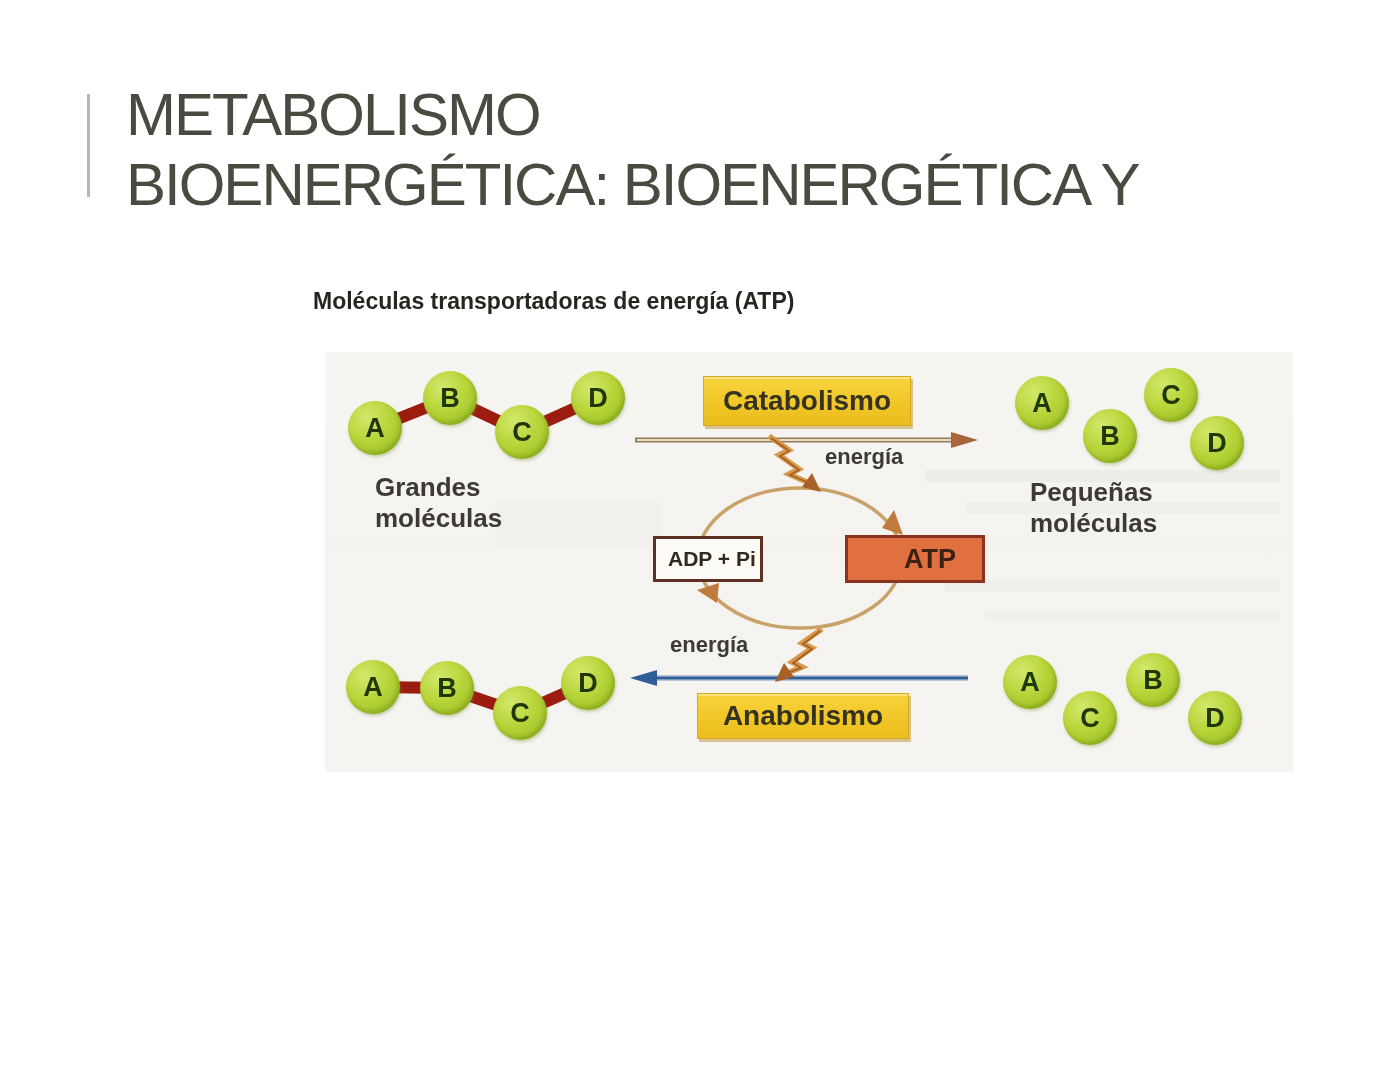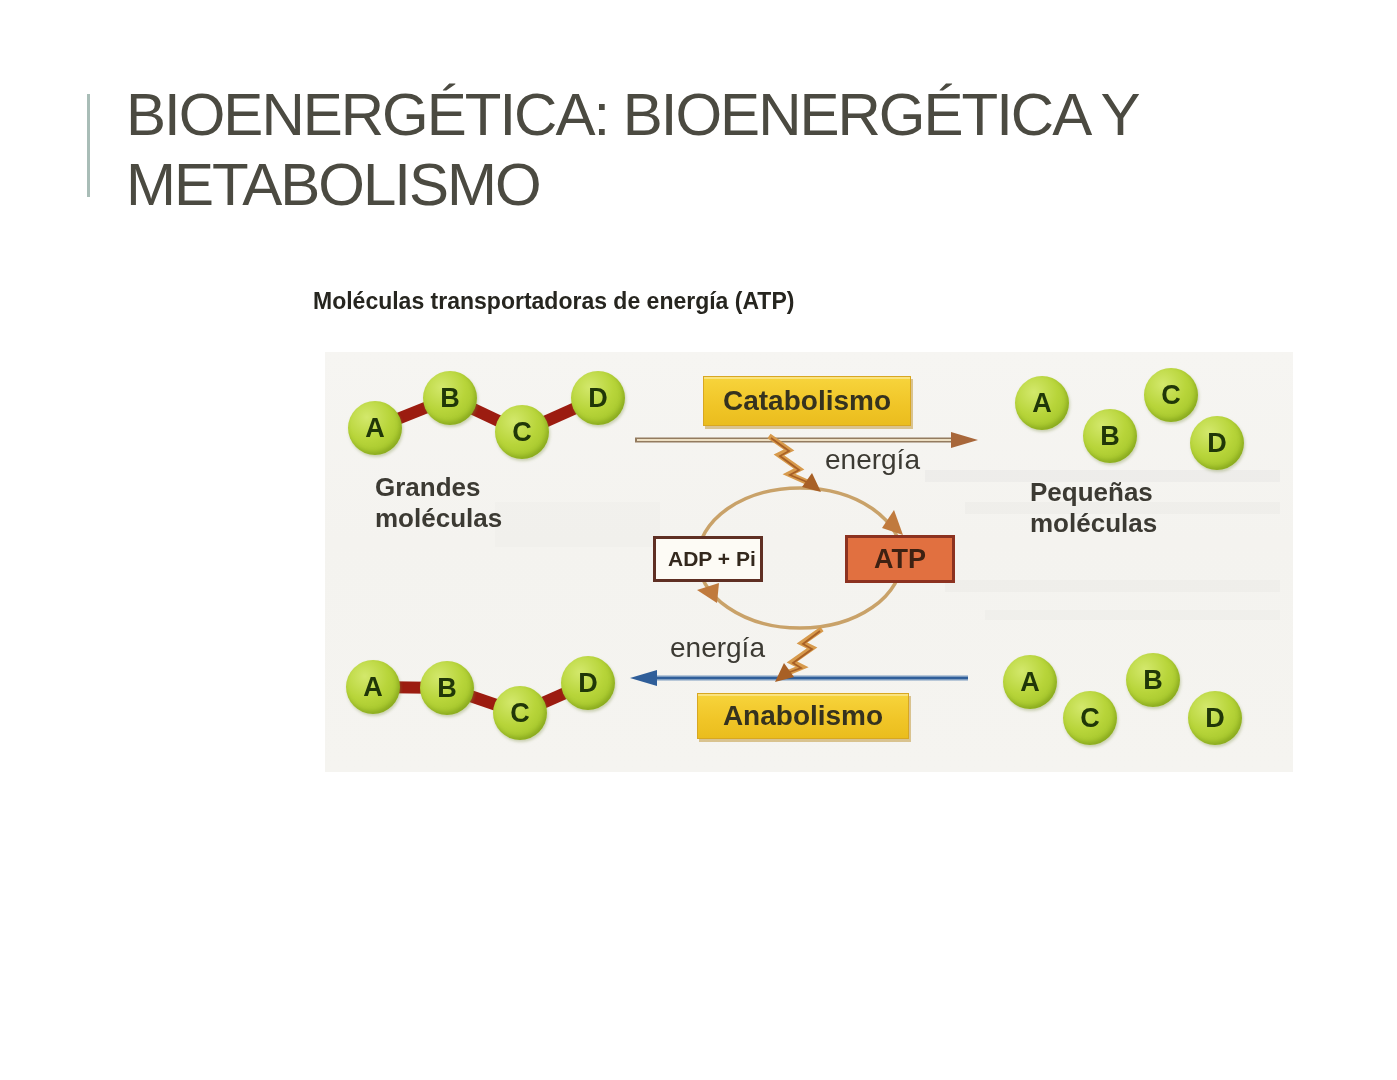"BIOENERGÉTICA: BIOENERGÉTICA Y" div { order: before "METABOLISMO" -> after "METABOLISMO" }
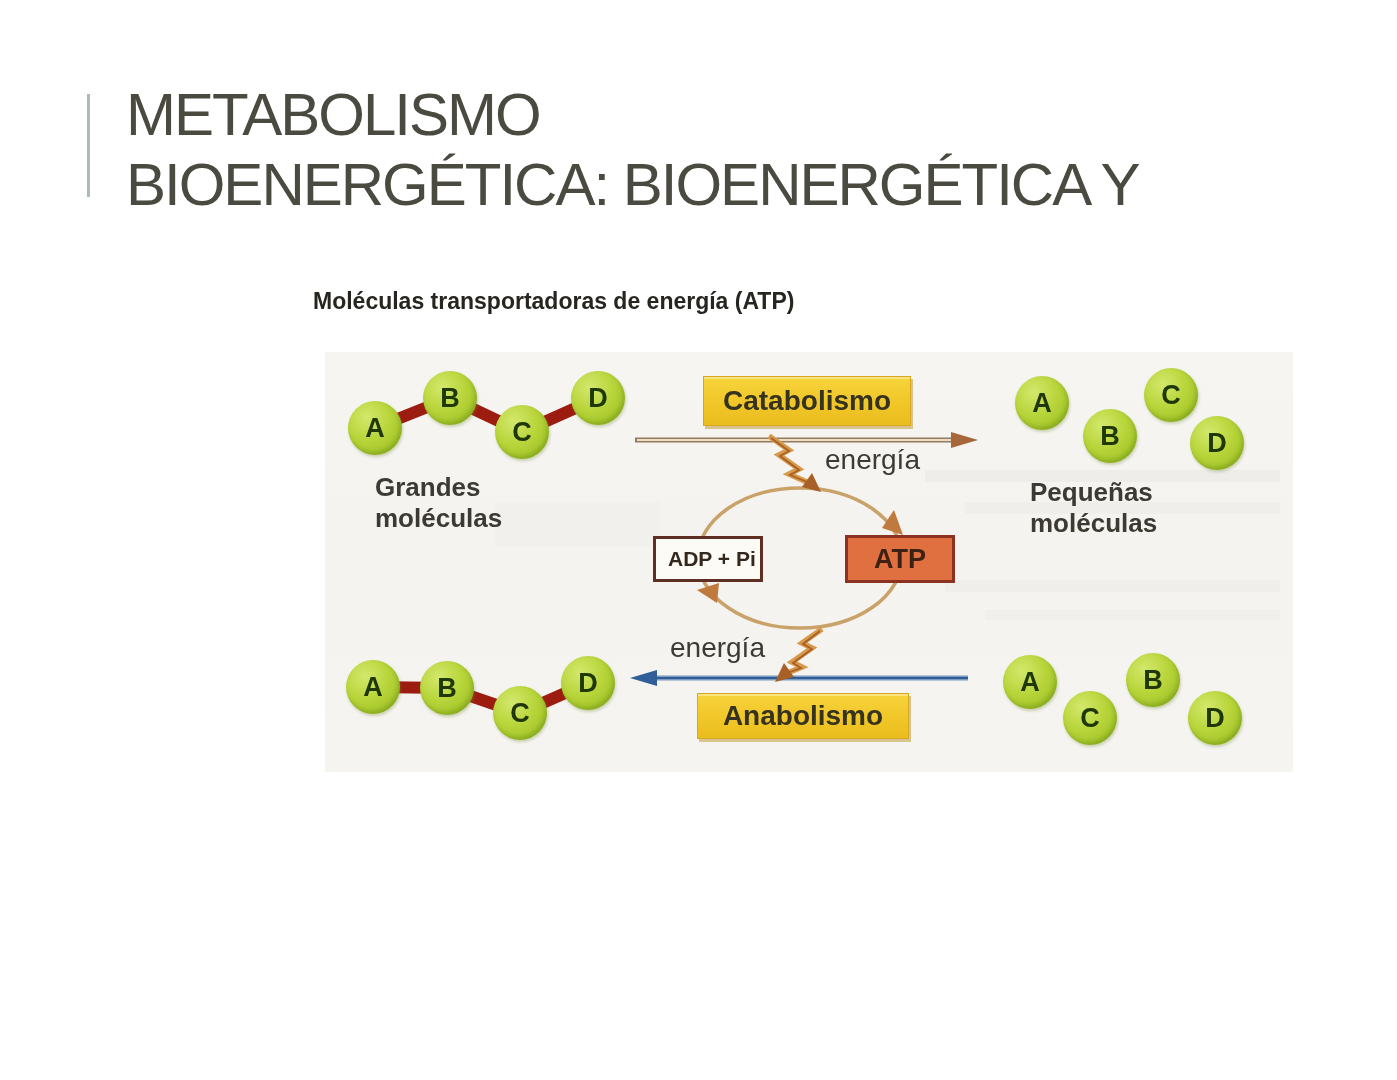"energía" .energia { font-size: 28px -> 22px; font-weight: normal -> bold }
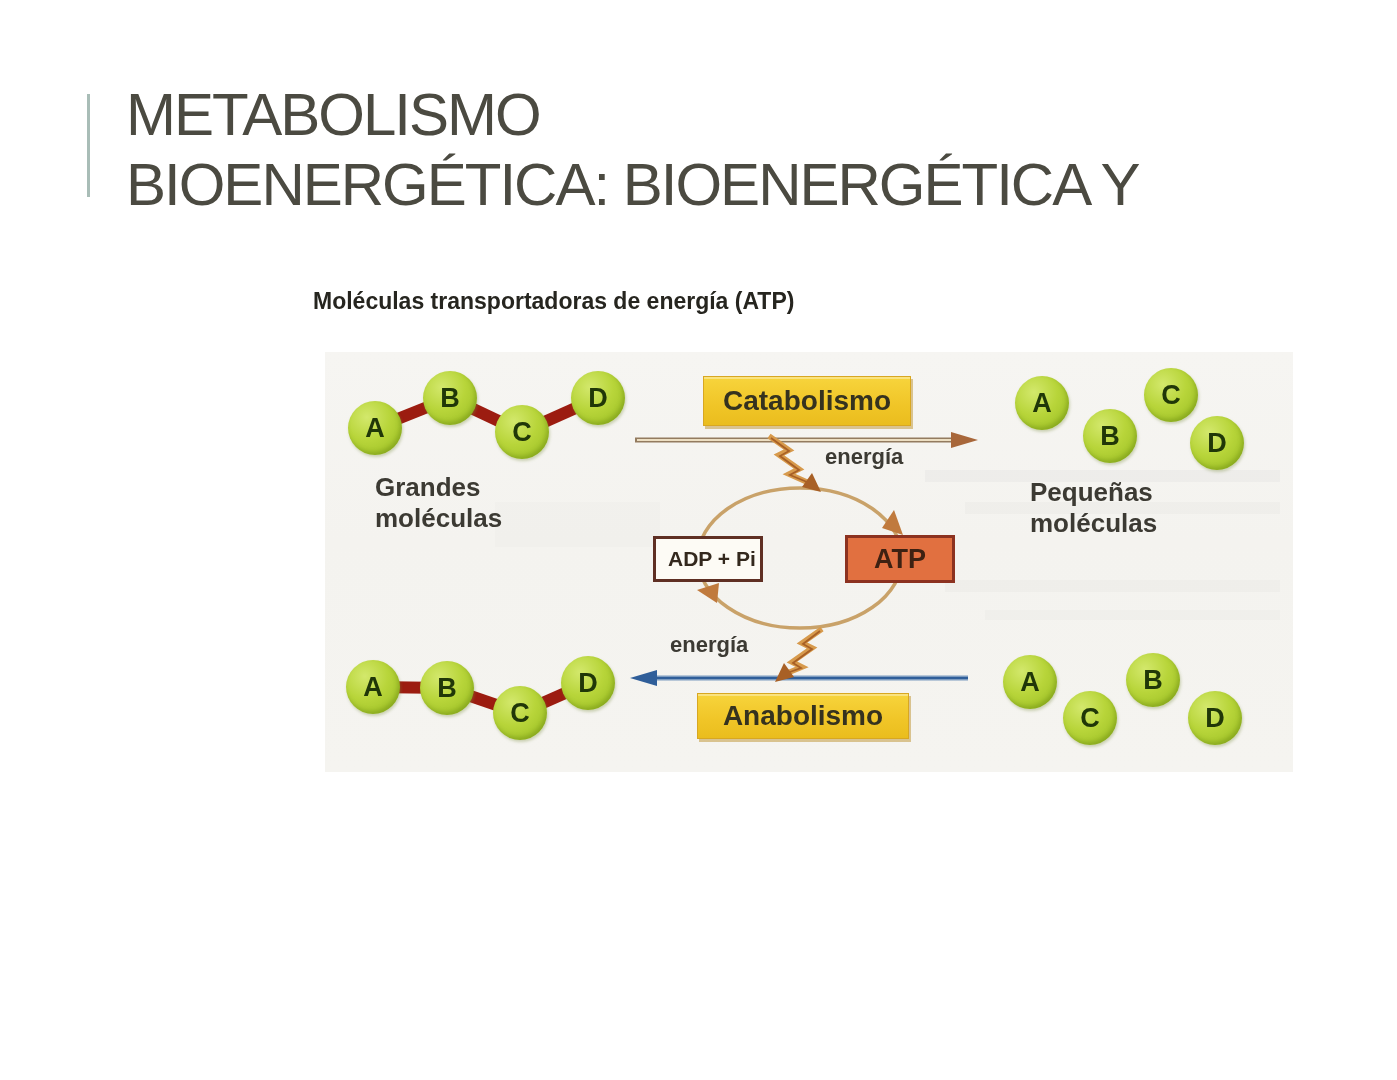"ATP" .atp-box { padding-left: none -> 30px }
